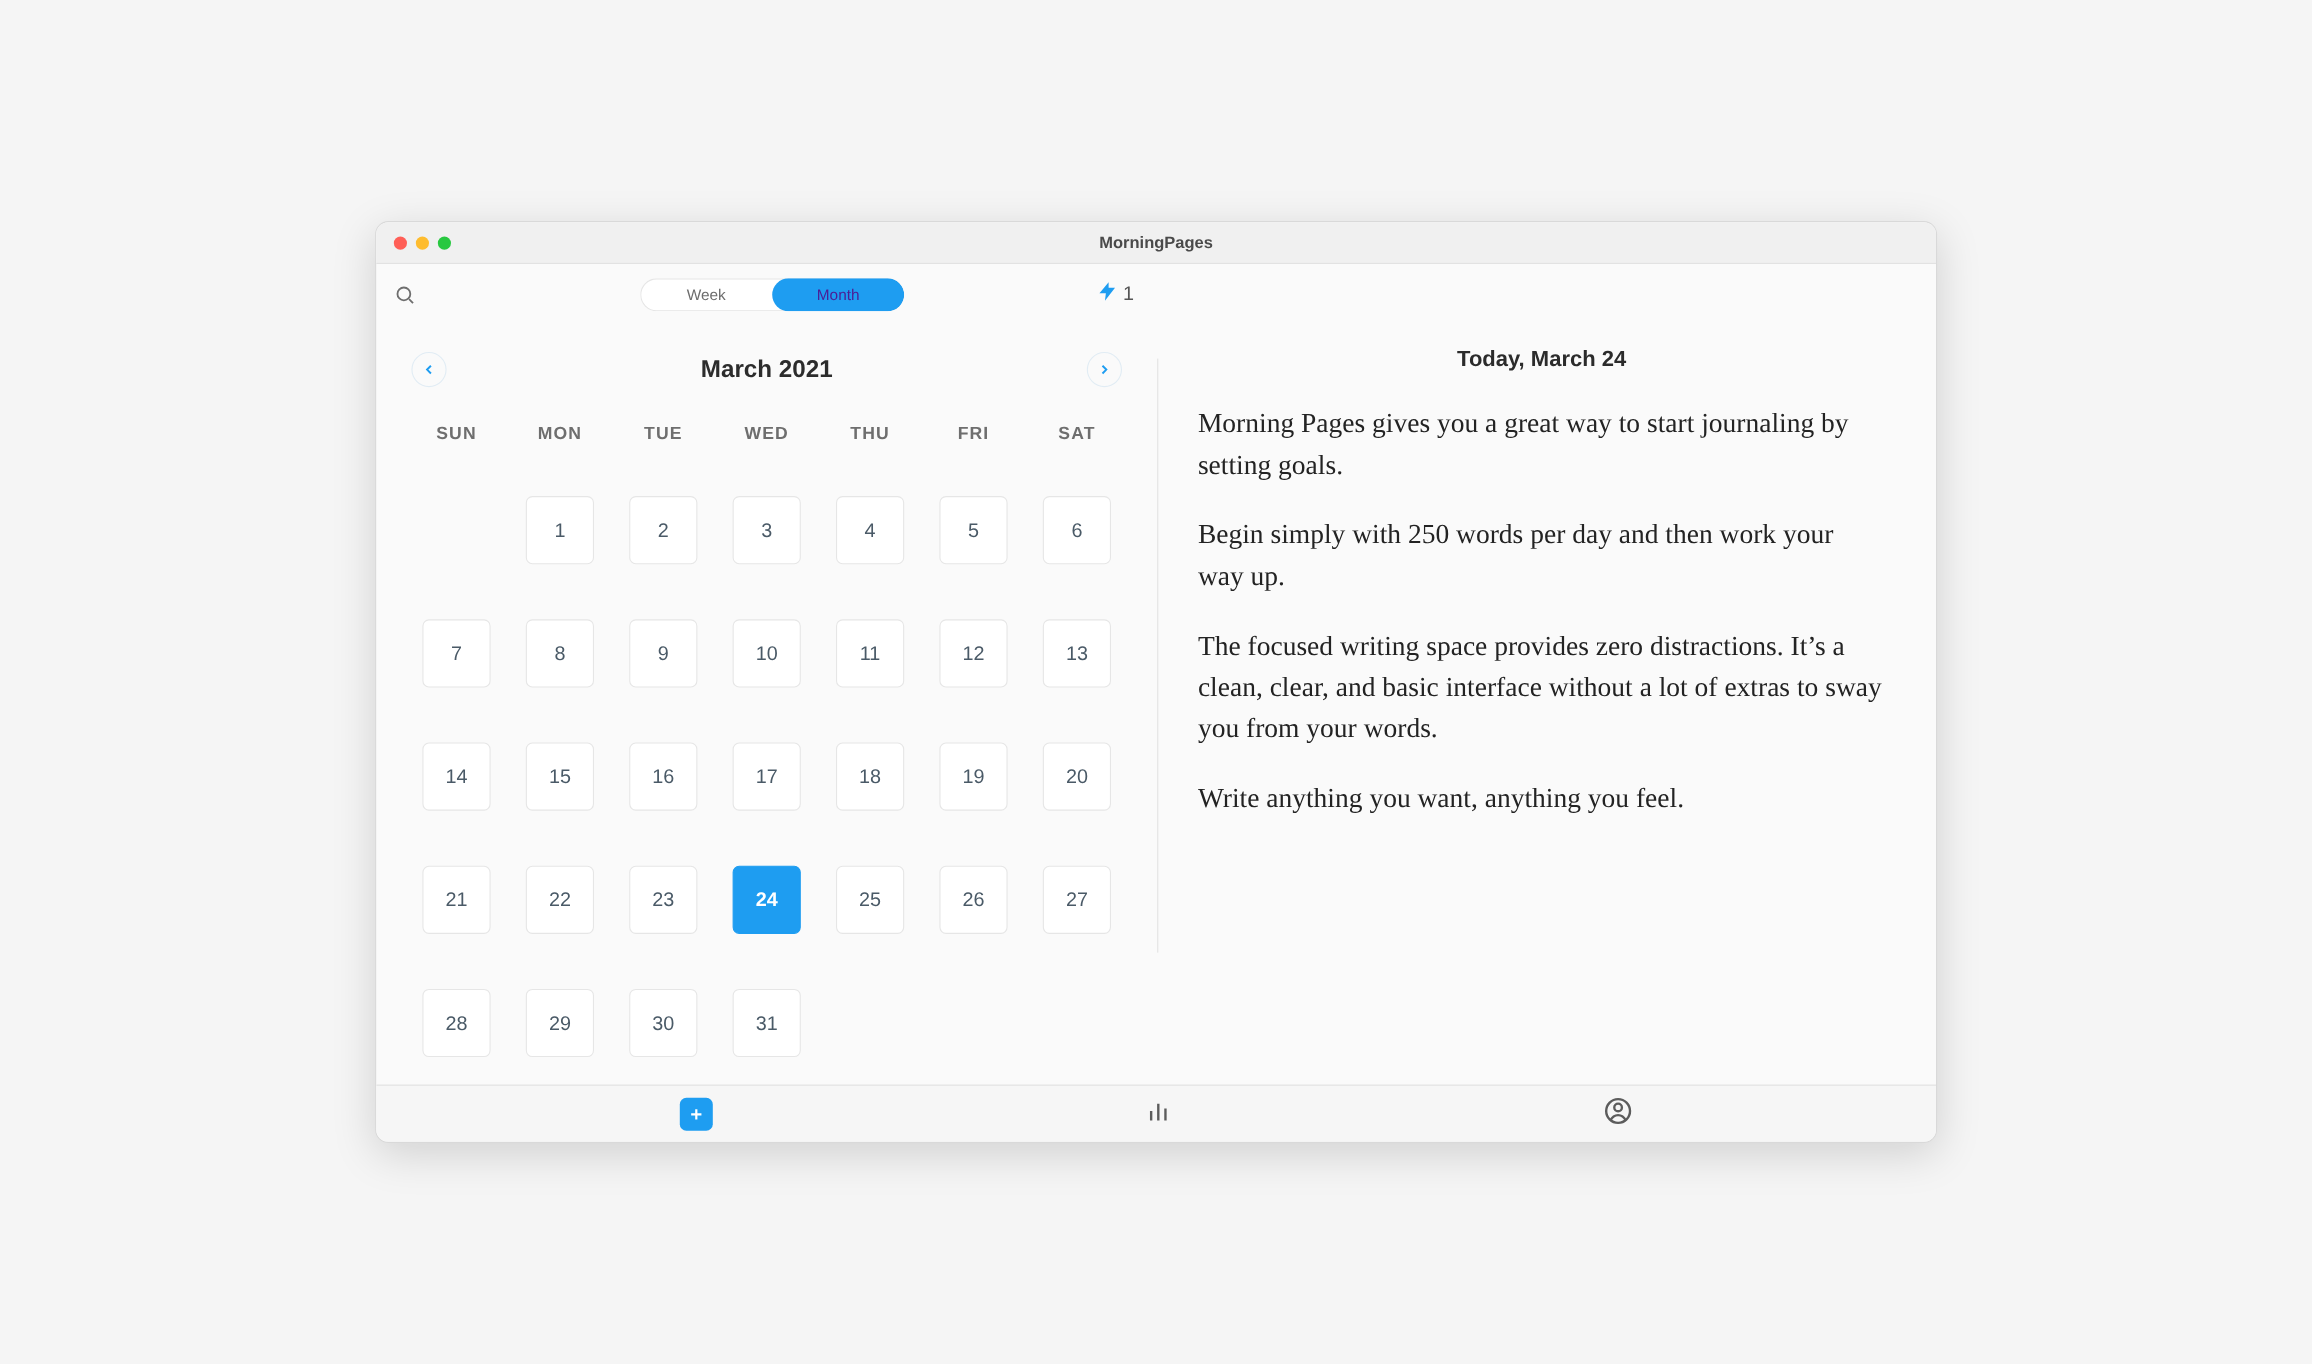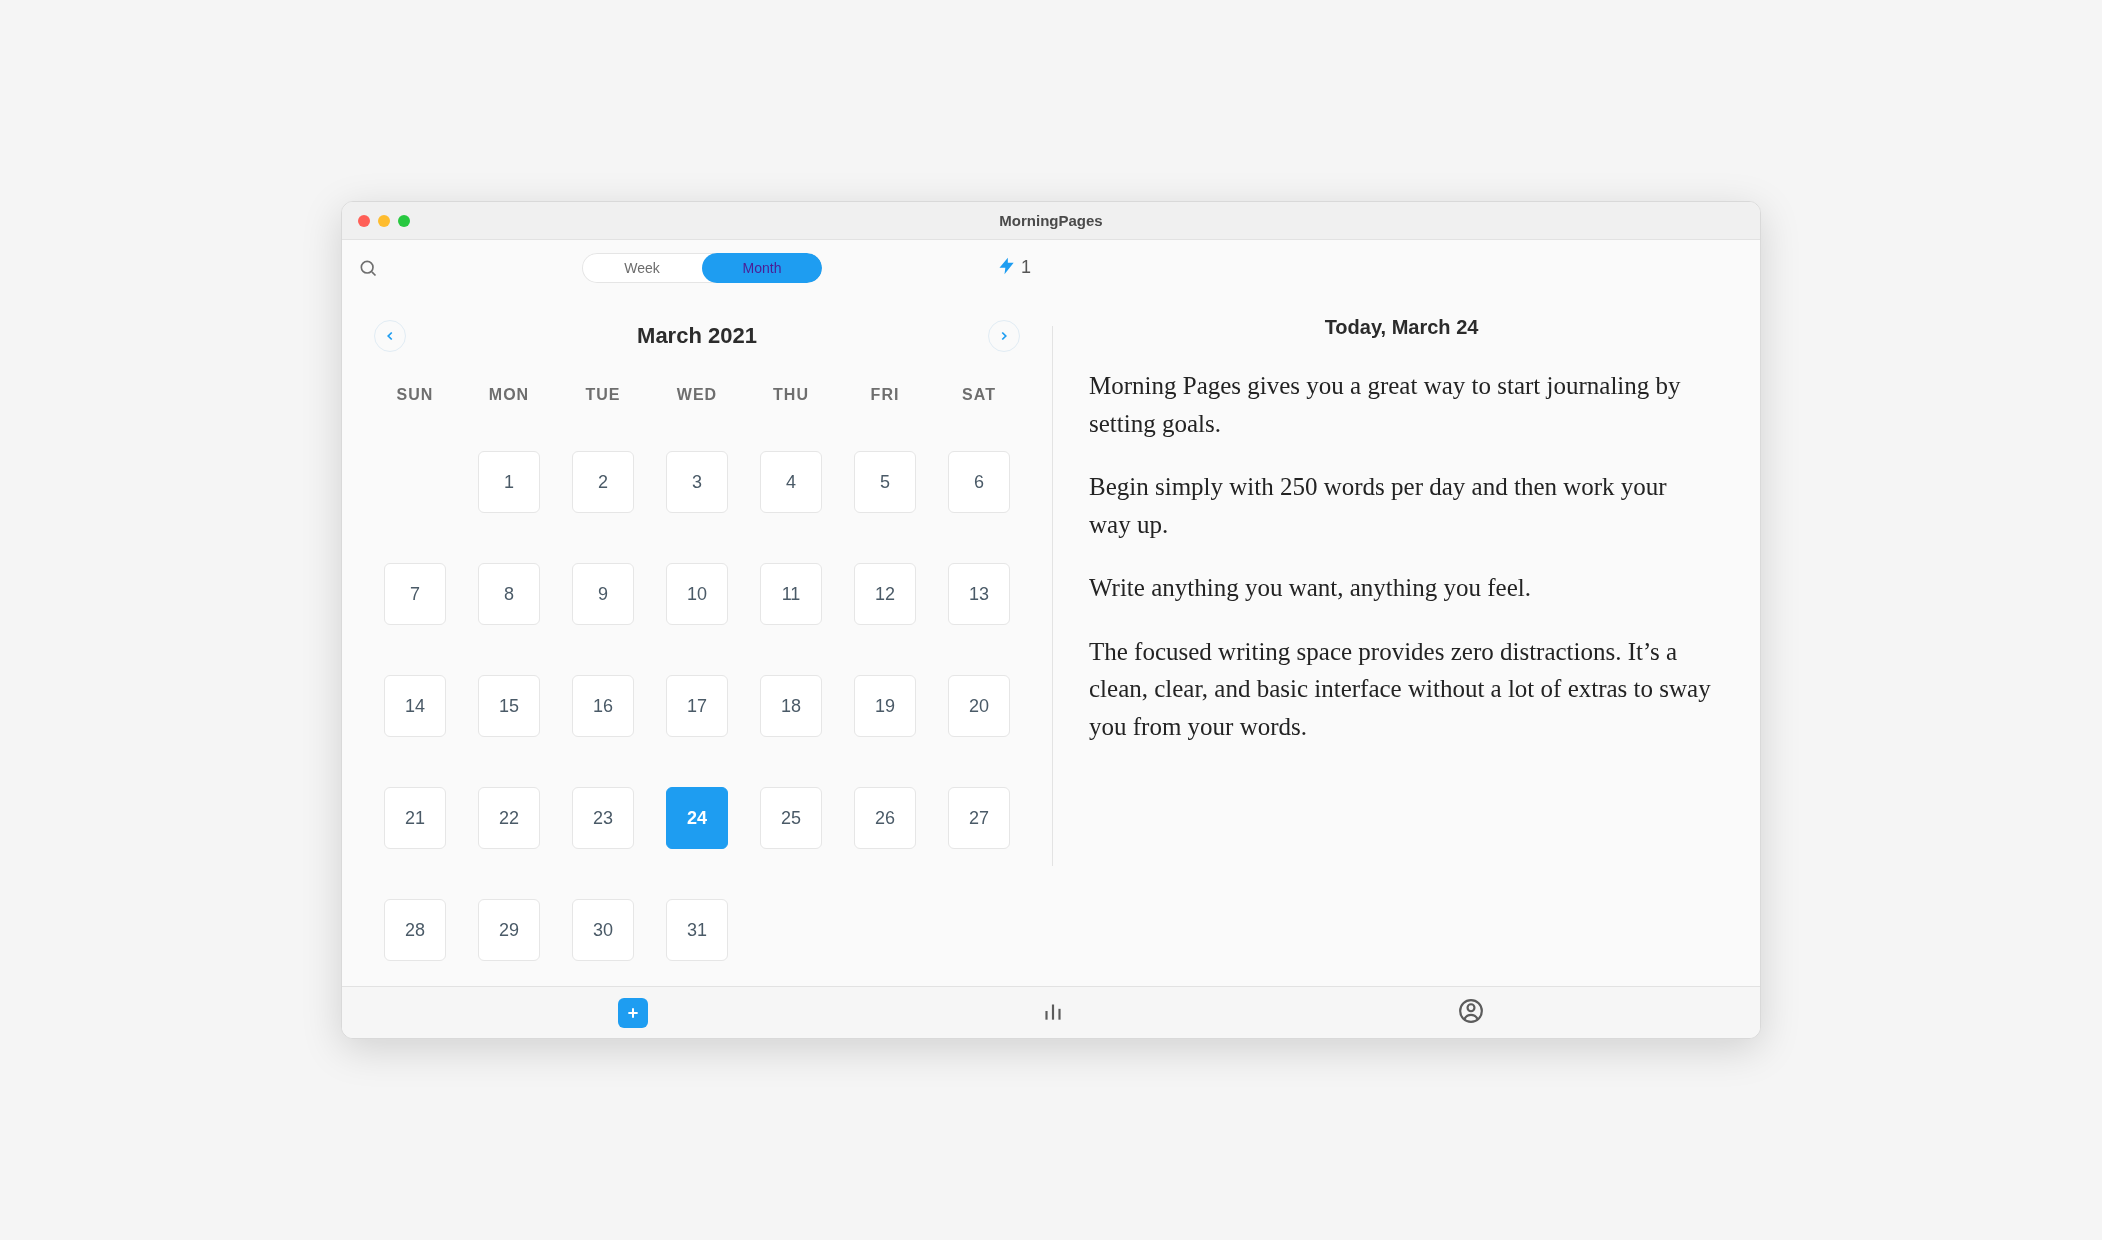"Write anything you want, anything" p { order: before "The focused writing space provides" -> after "The focused writing space provides" }
